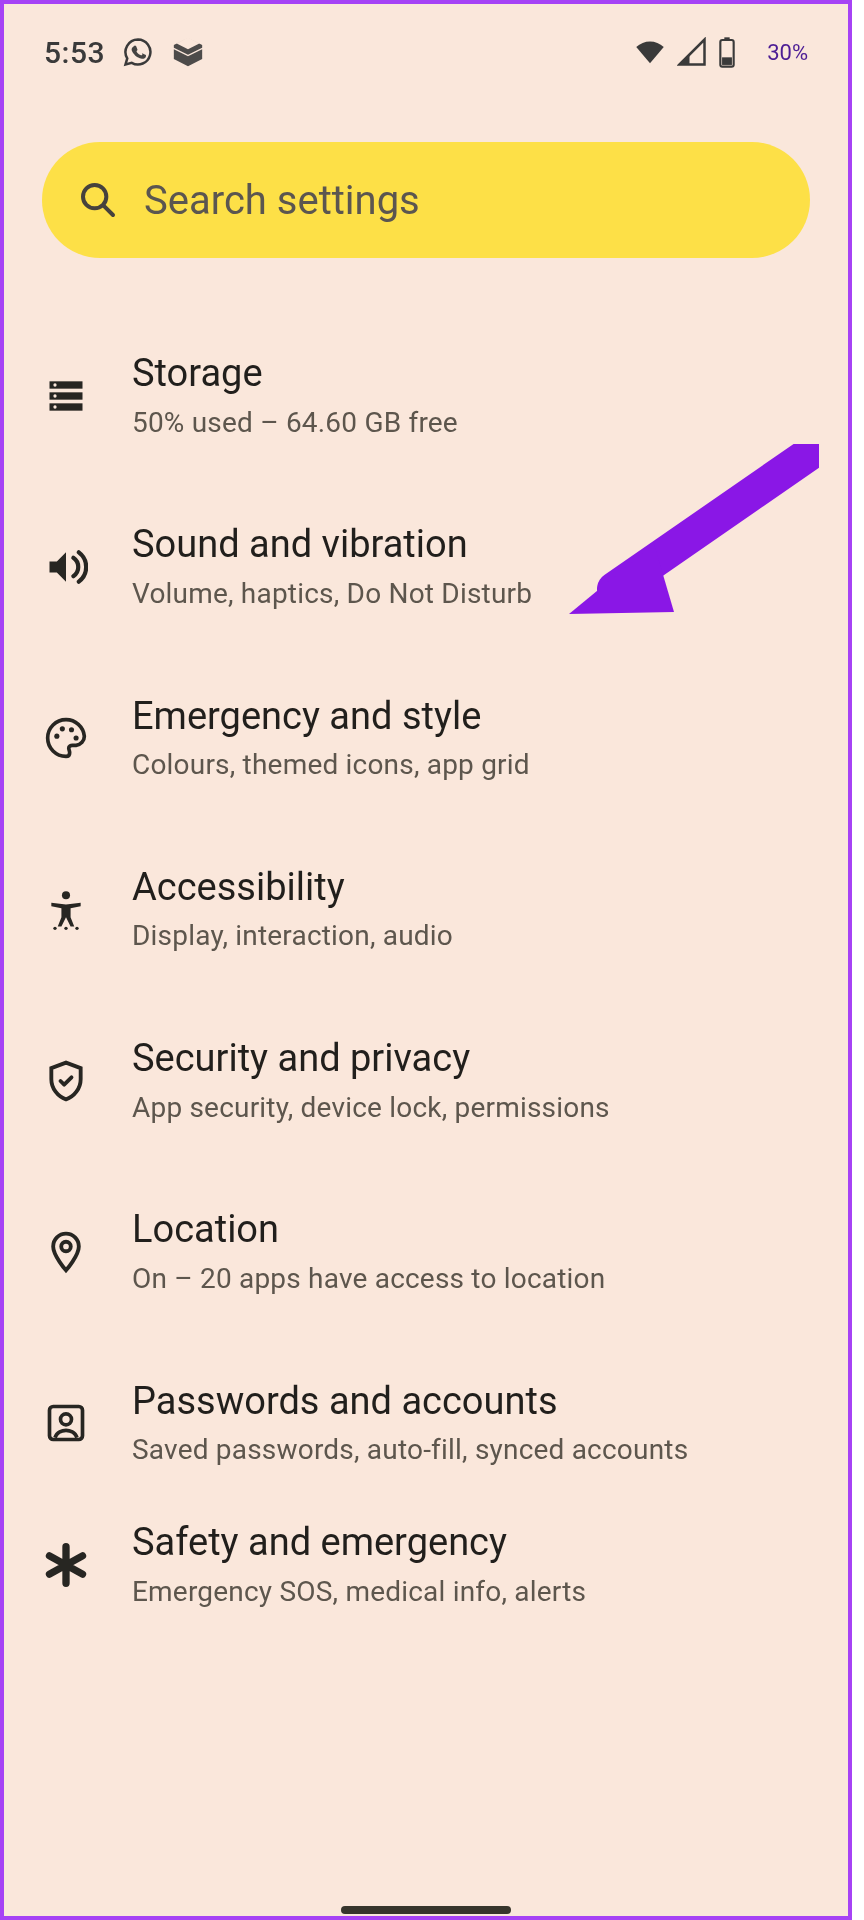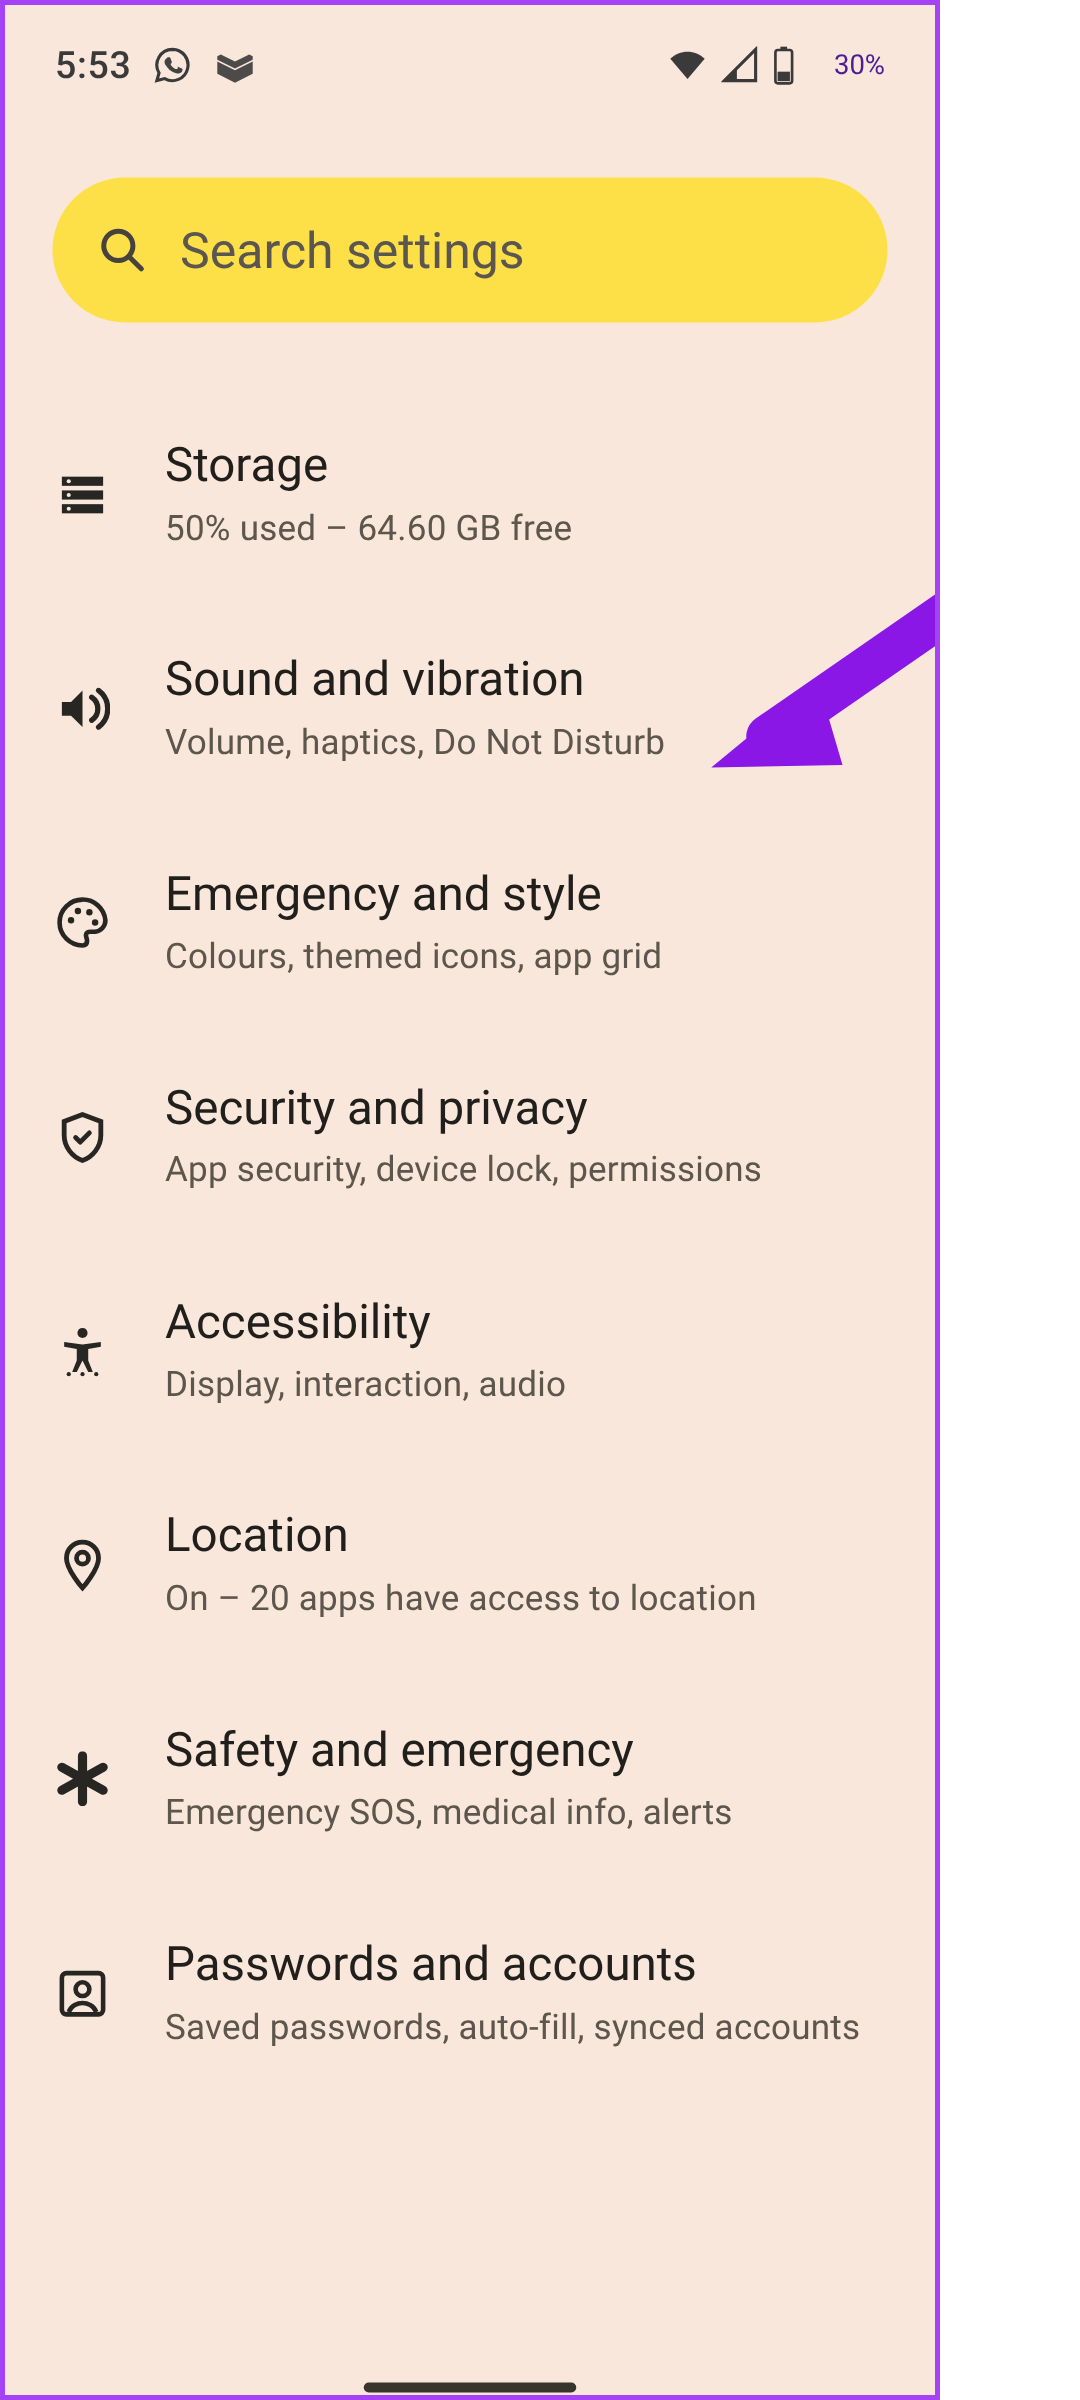"5:53" .device-frame { width: 752px -> 852px }
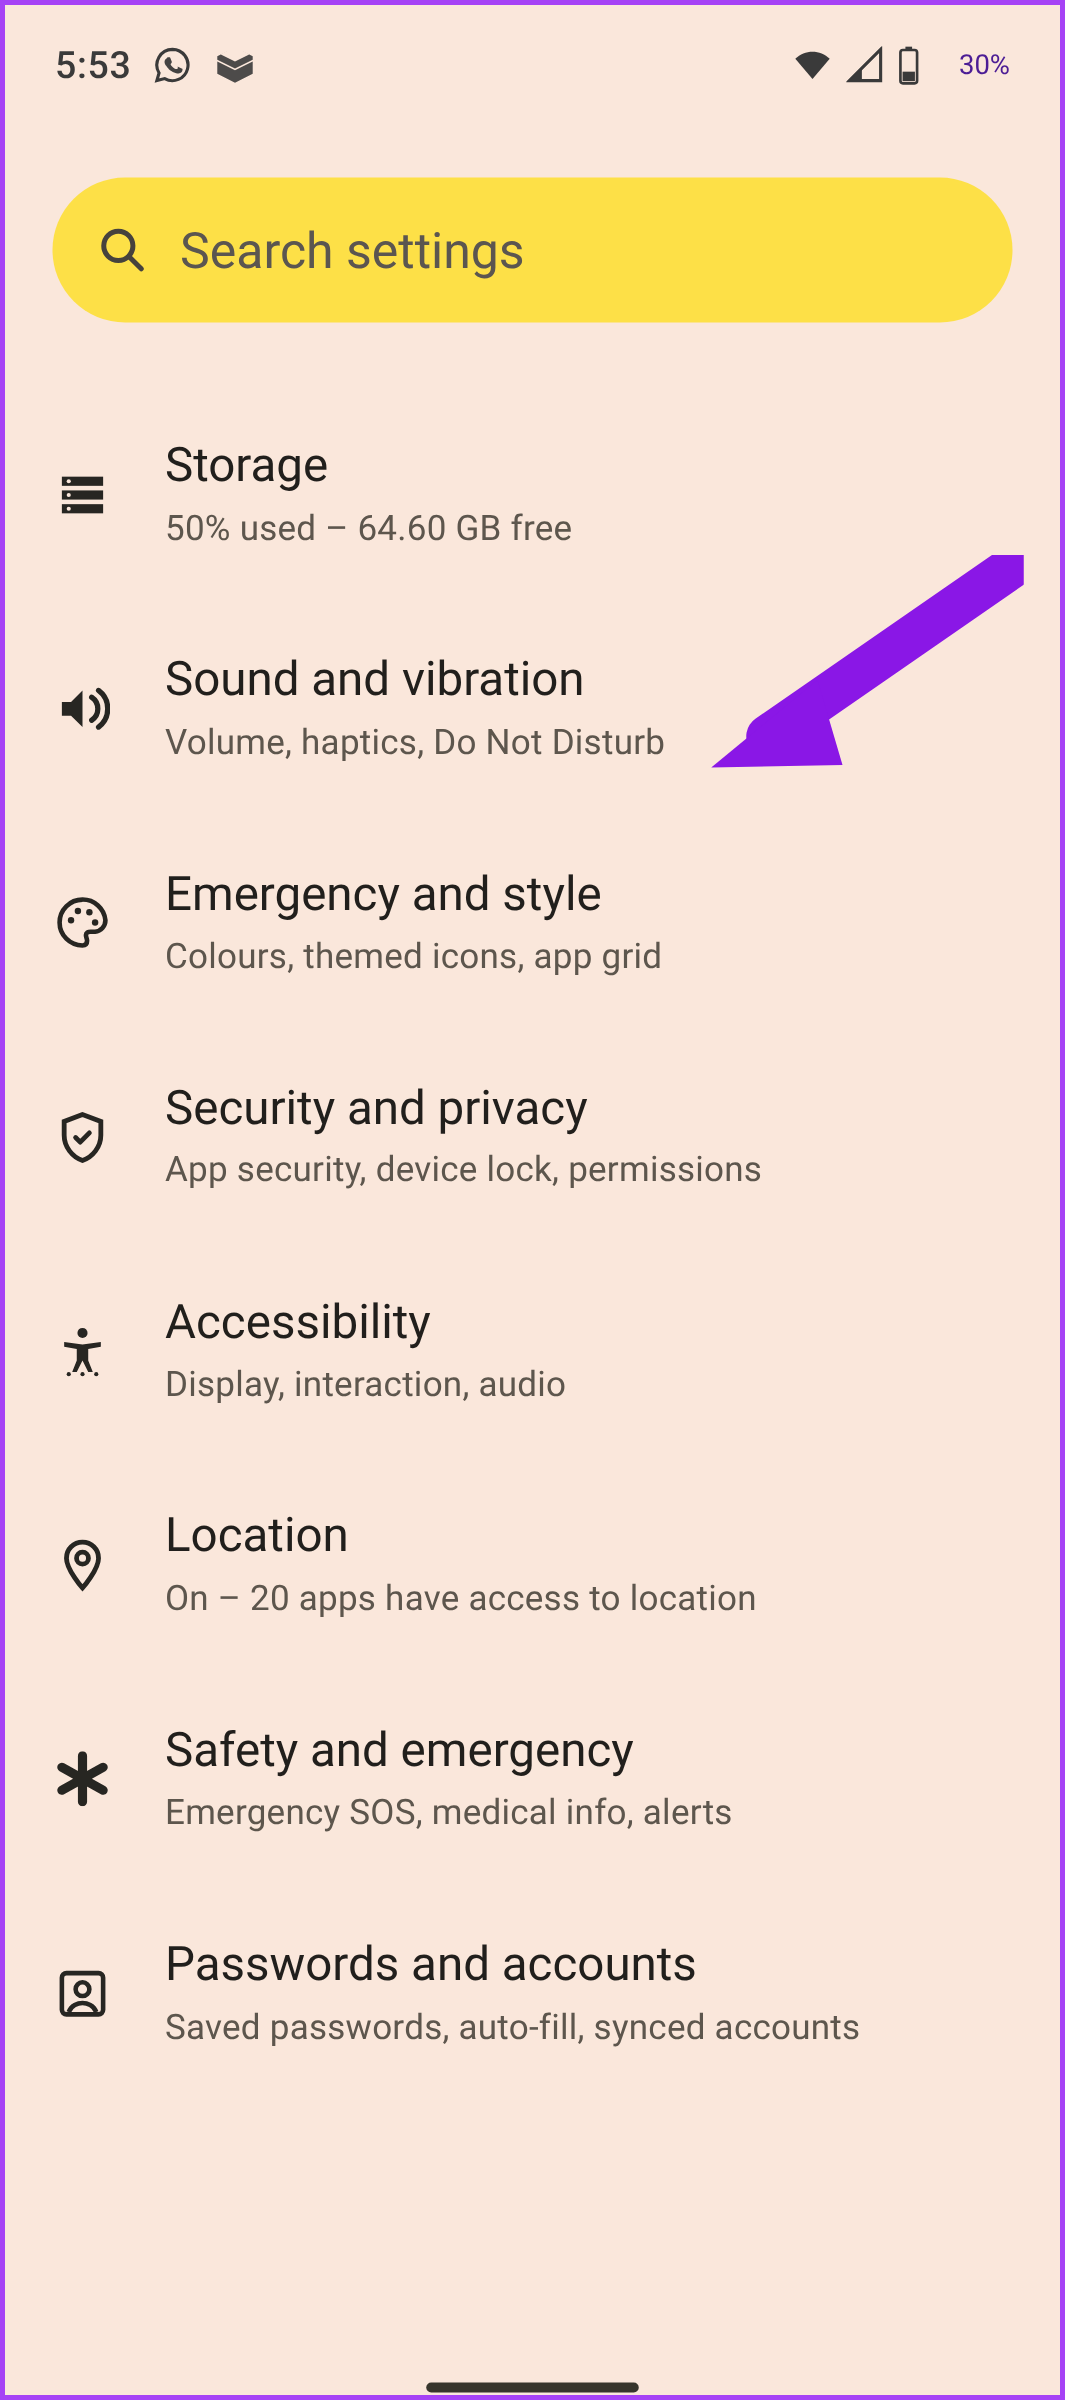"Security and privacy" div.list-item { order: before "Accessibility" -> after "Accessibility" }
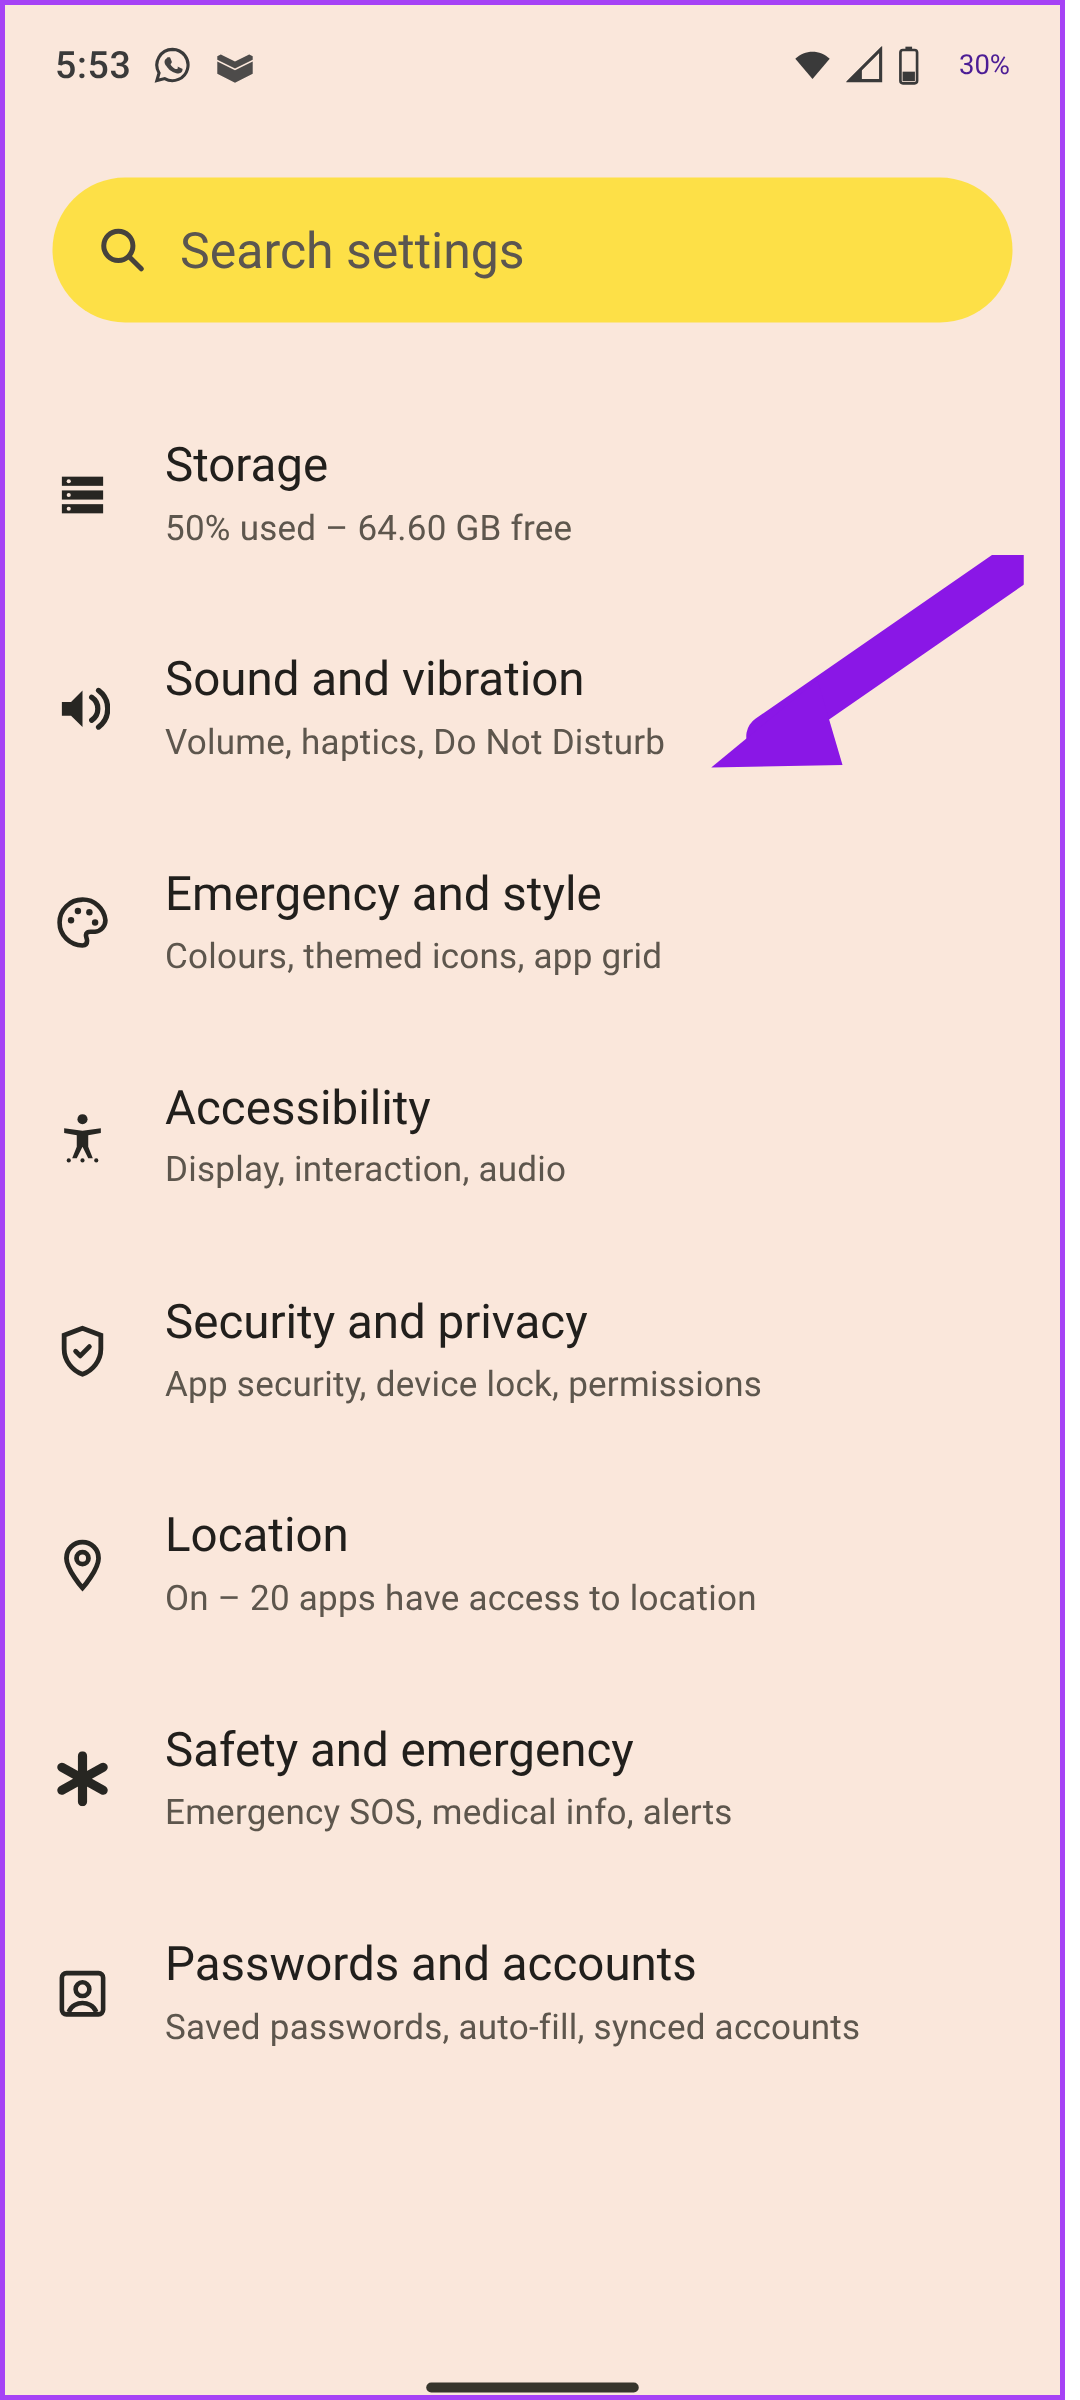"Safety and emergency" div.list-item { order: before "Passwords and accounts" -> after "Passwords and accounts" }
